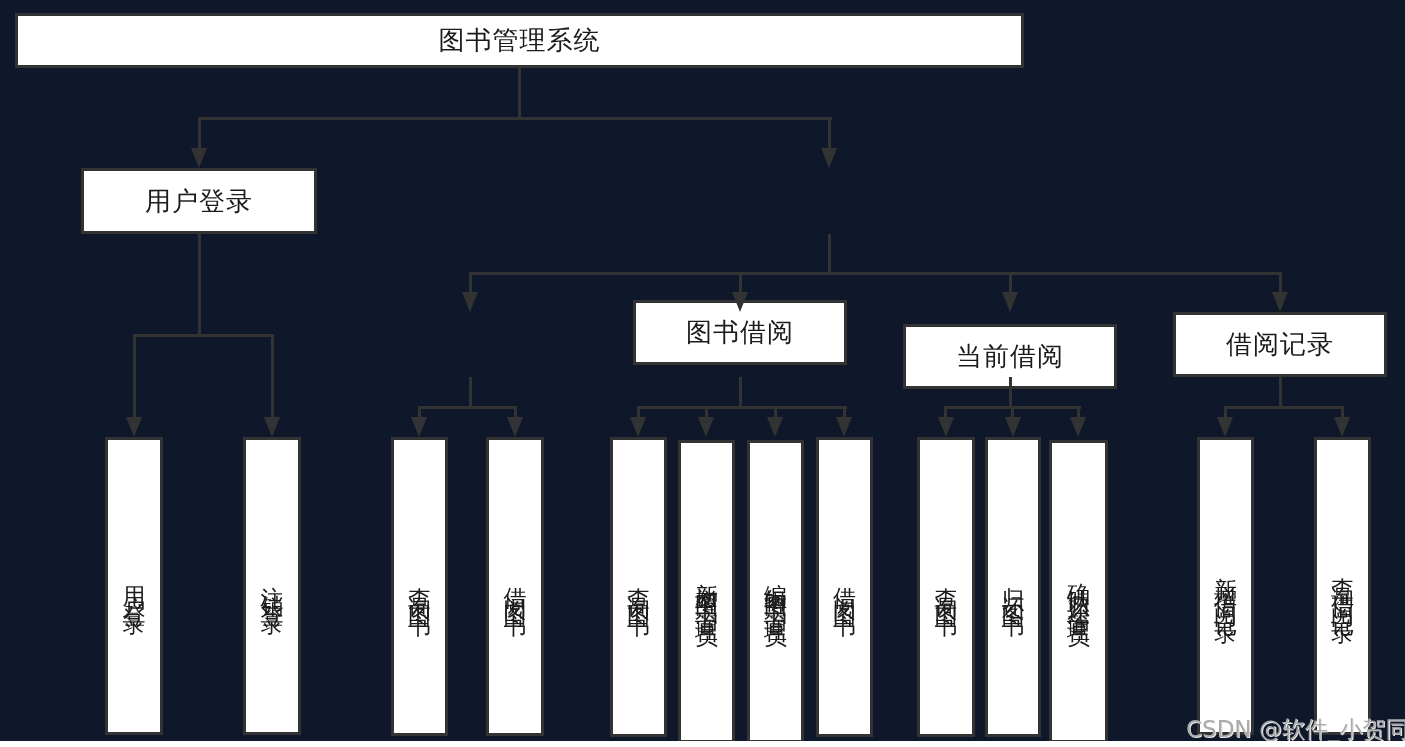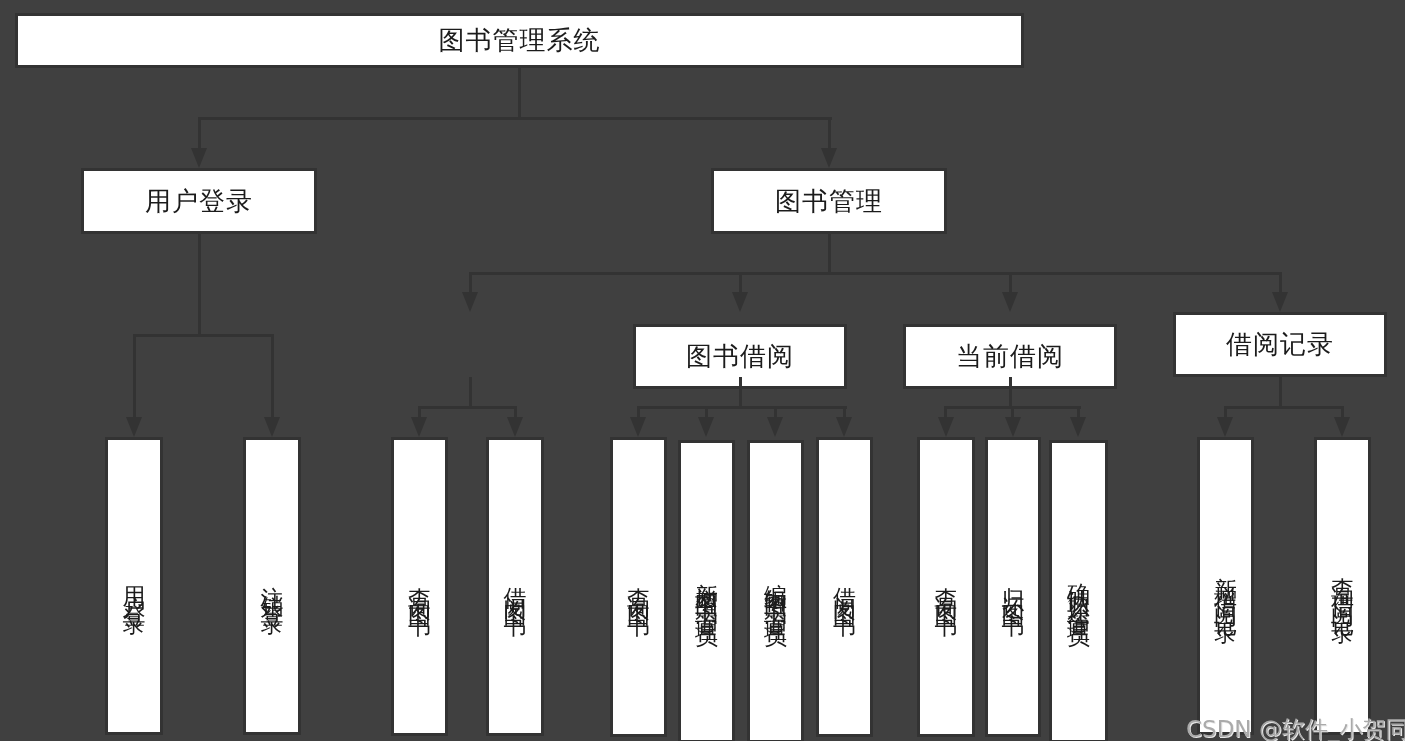"图书管理系统" #canvas { background: #404040 -> #0f172a }
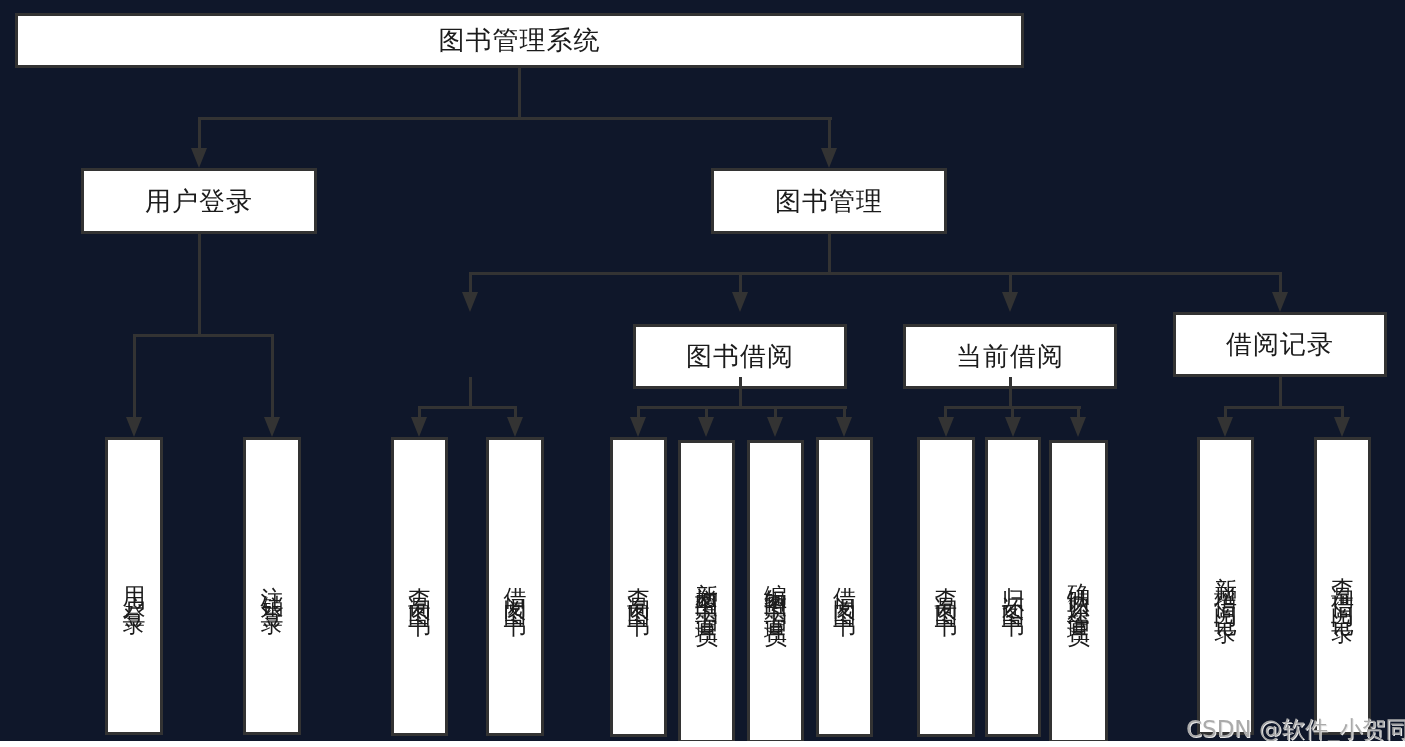"图书管理" div.box { html: <div> <span>图书管理</span> </div> -> none }
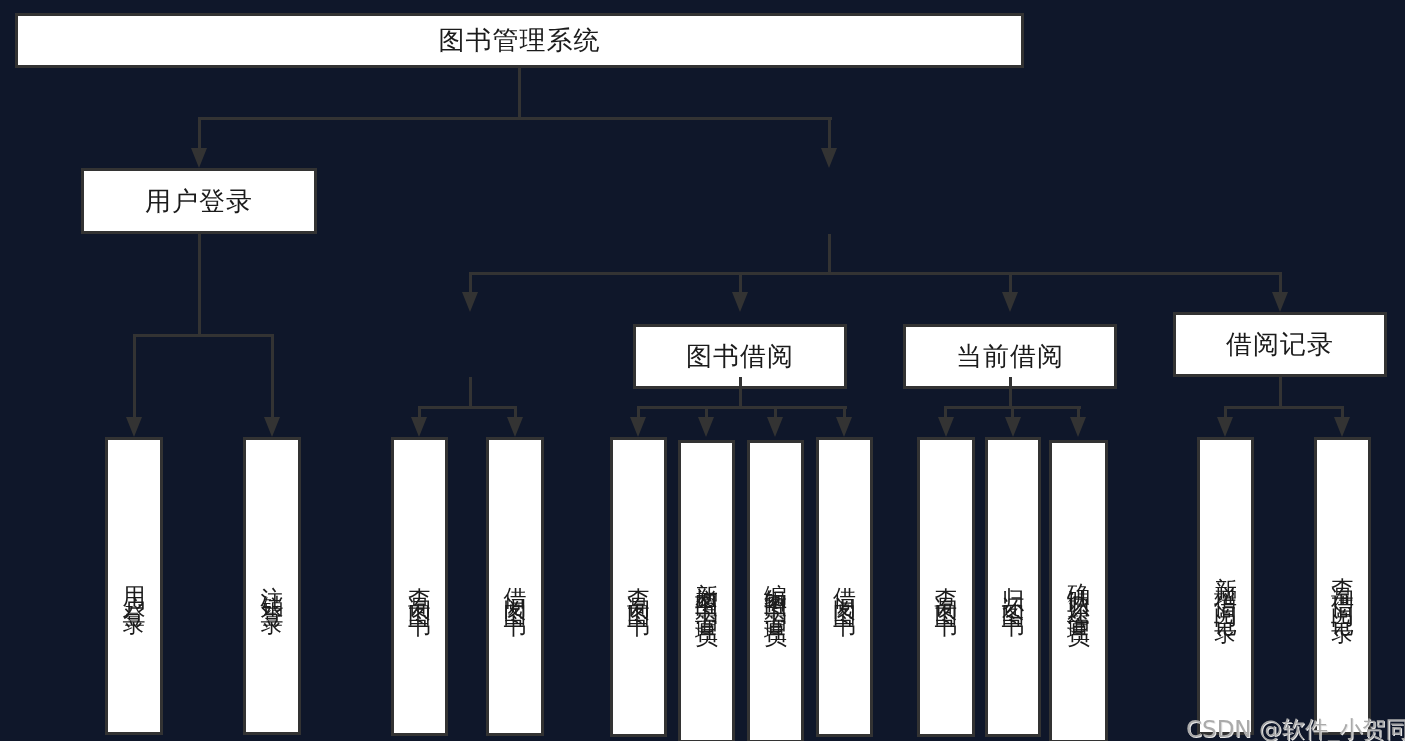"图书借阅" div.box { top: 324px -> 300px }
